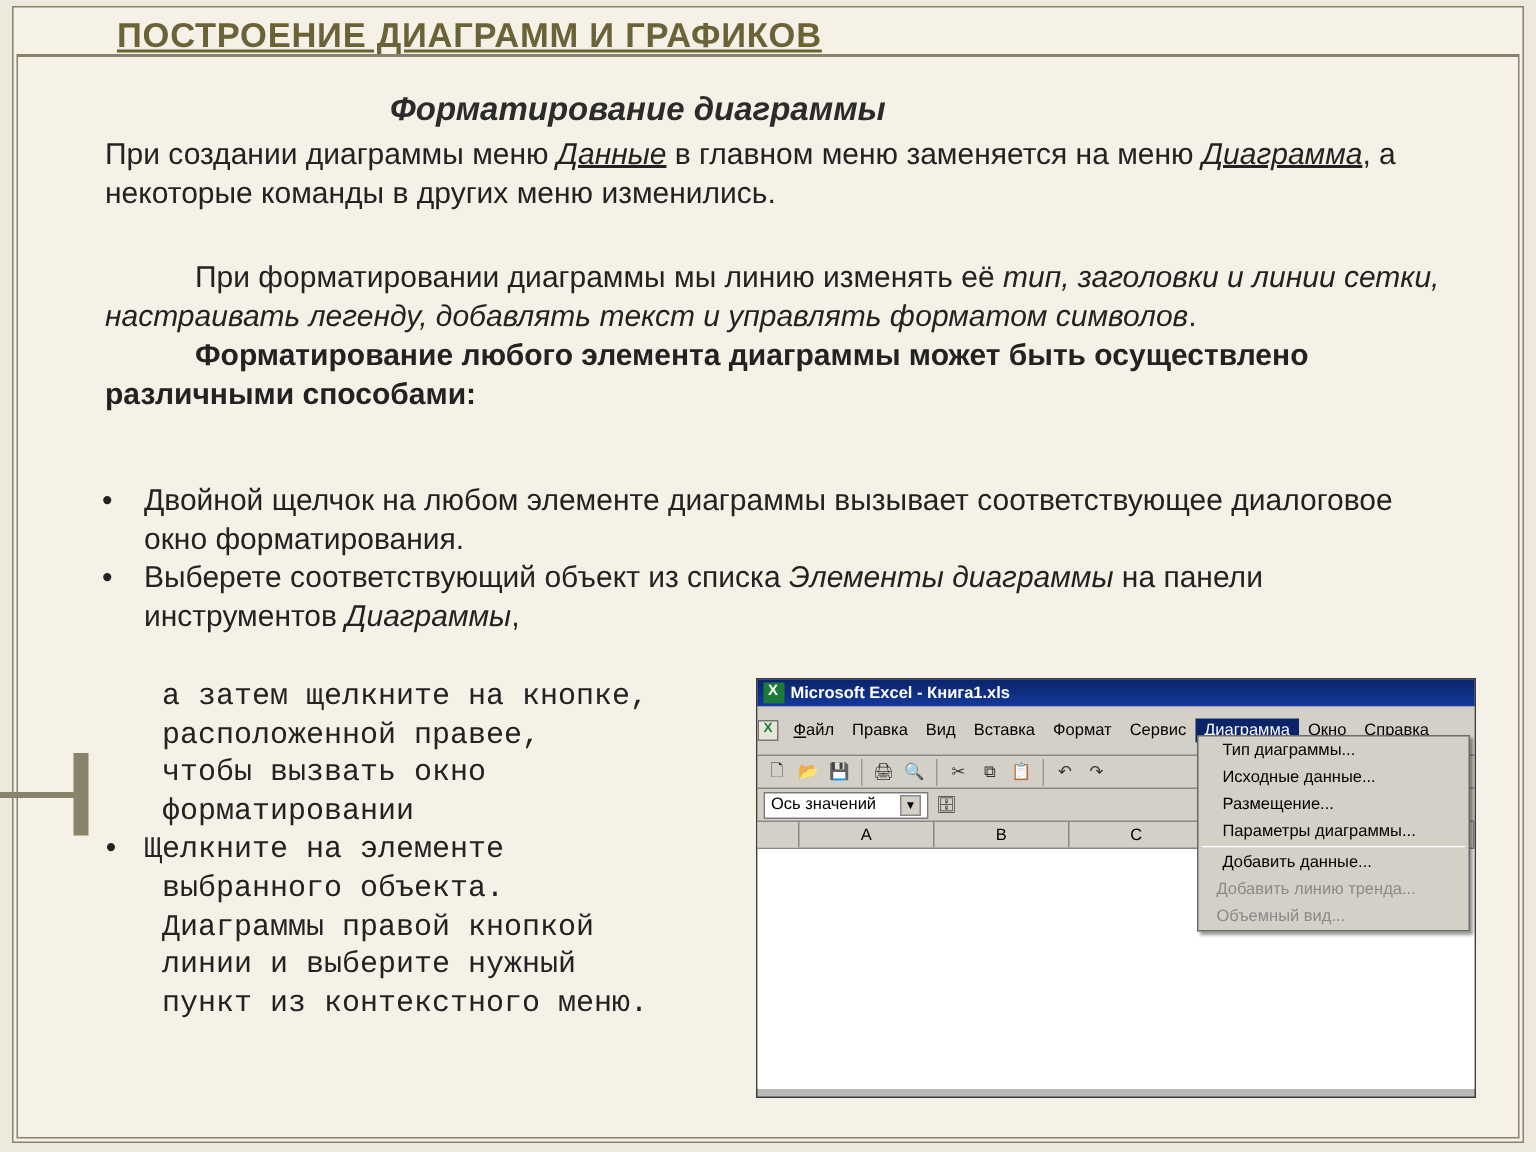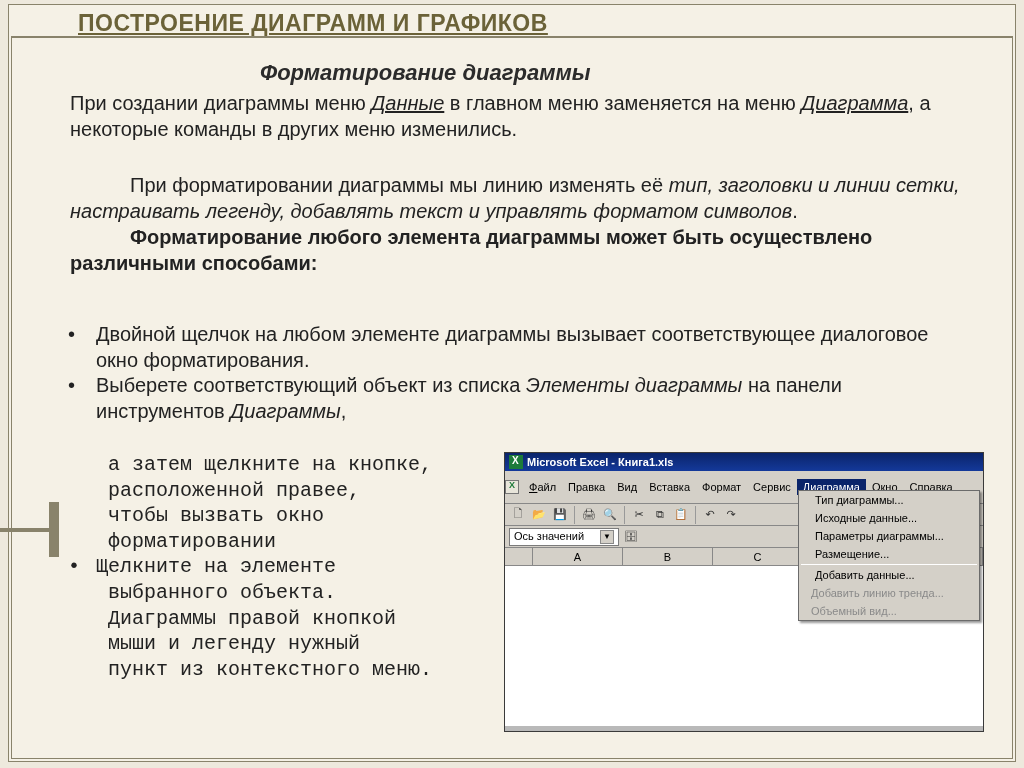"Параметры диаграммы..." div.item { order: before "Размещение..." -> after "Размещение..." }
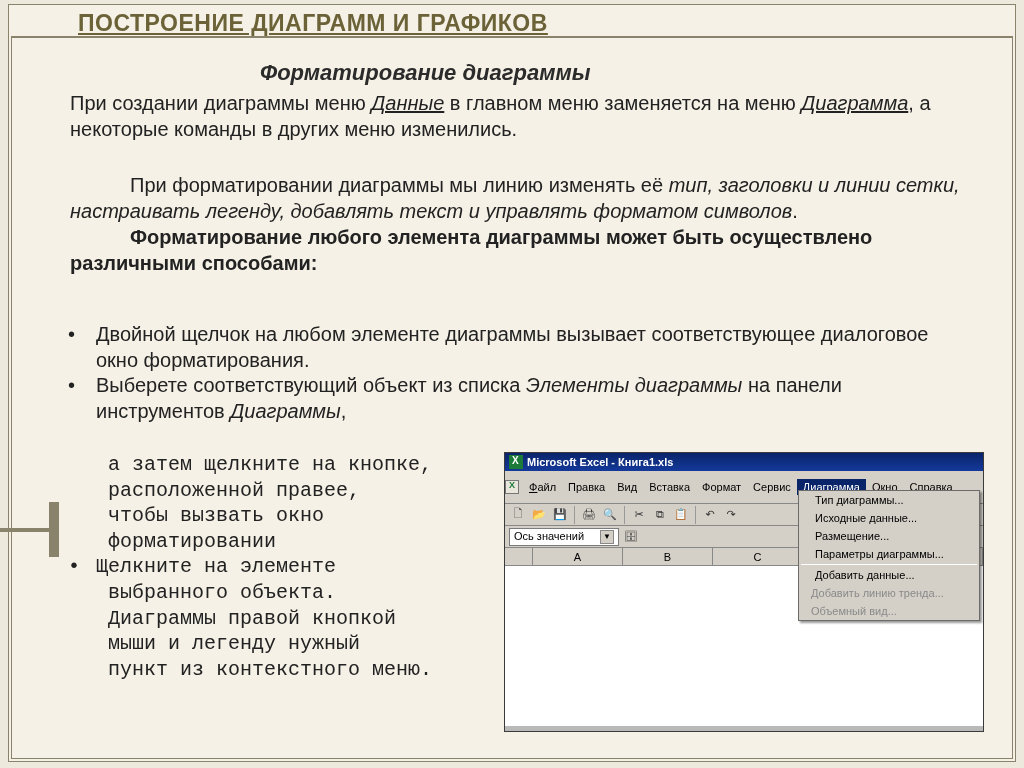"мыши и легенду нужный" span.row { text: мыши и легенду -> линии и выберите }
